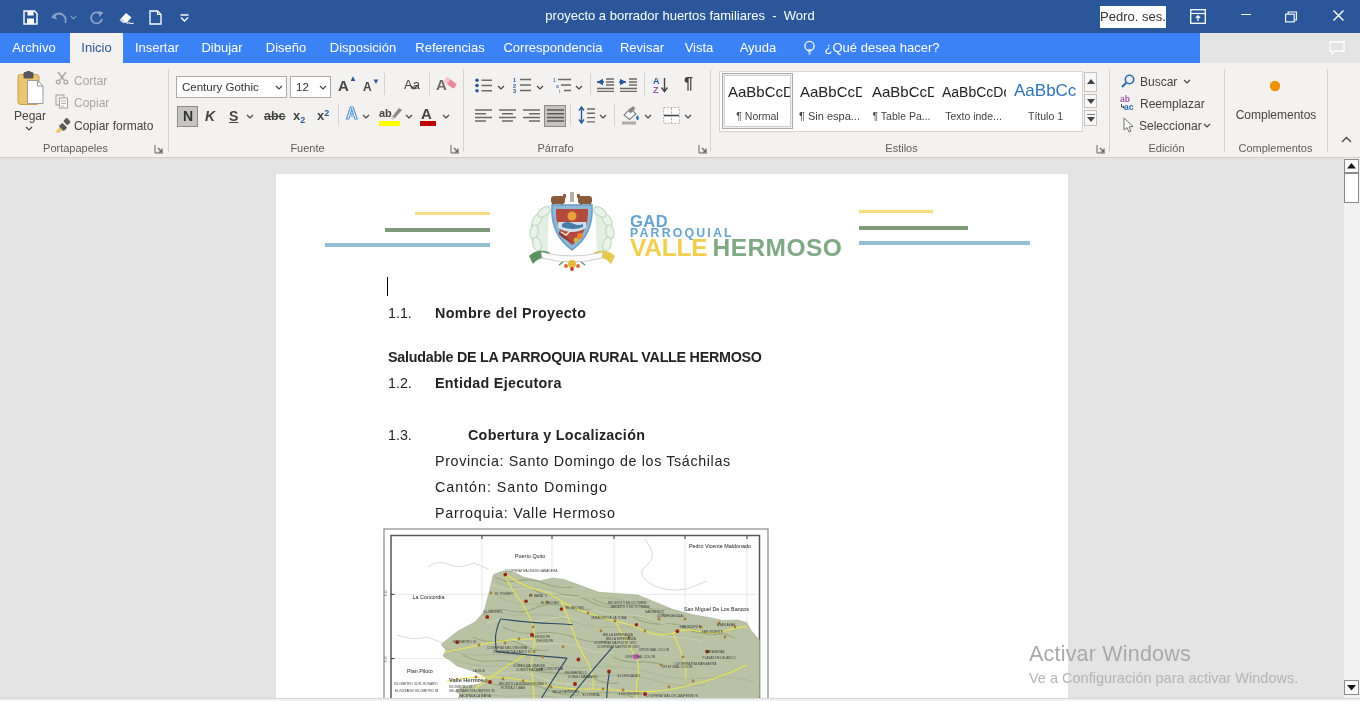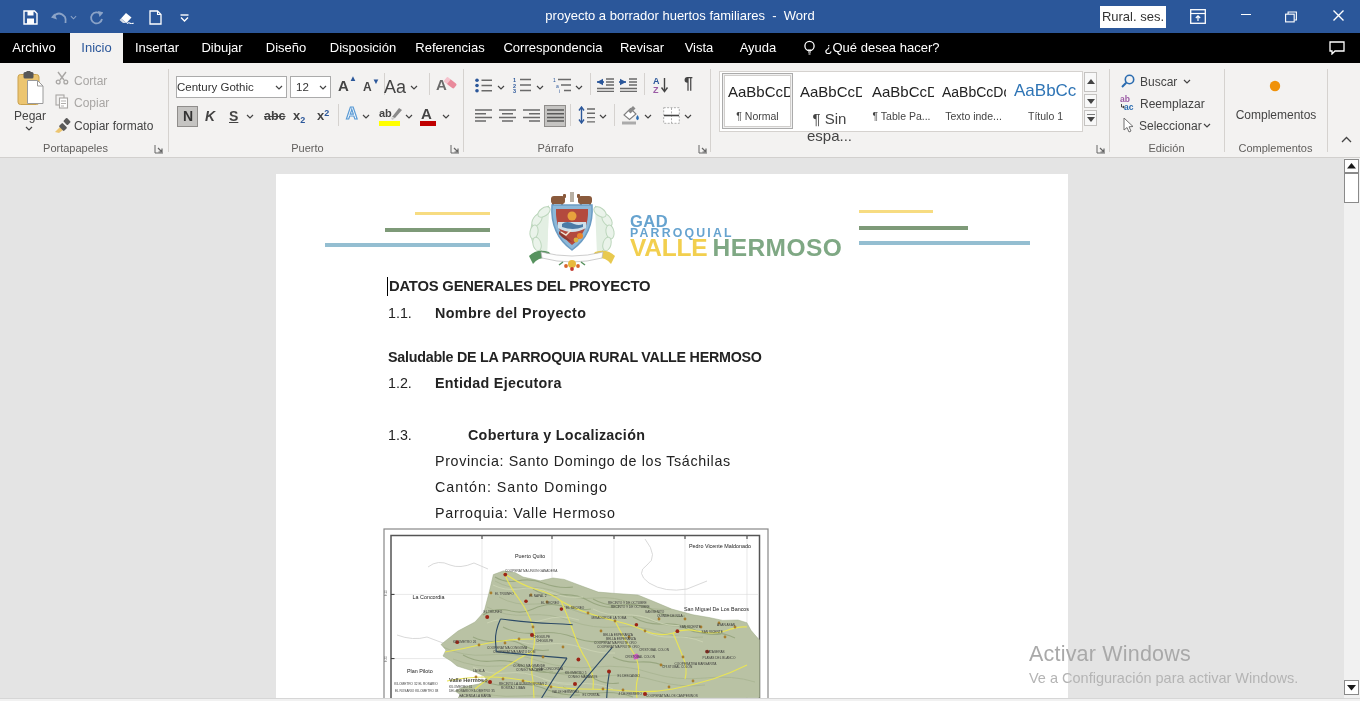"Rural. ses." div { text: Rural -> Pedro }
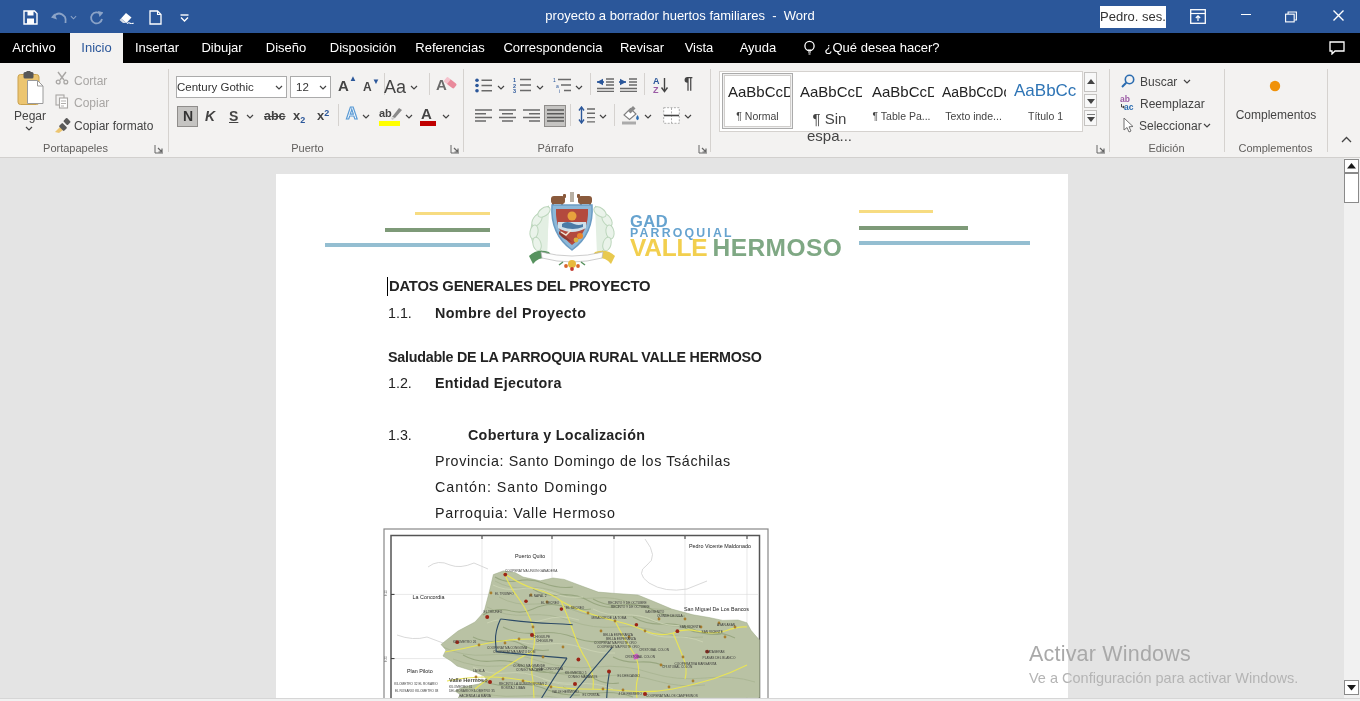"Archivo" #tabrow { background: #000000 -> #3b82f6; width: 1360px -> 1200px }
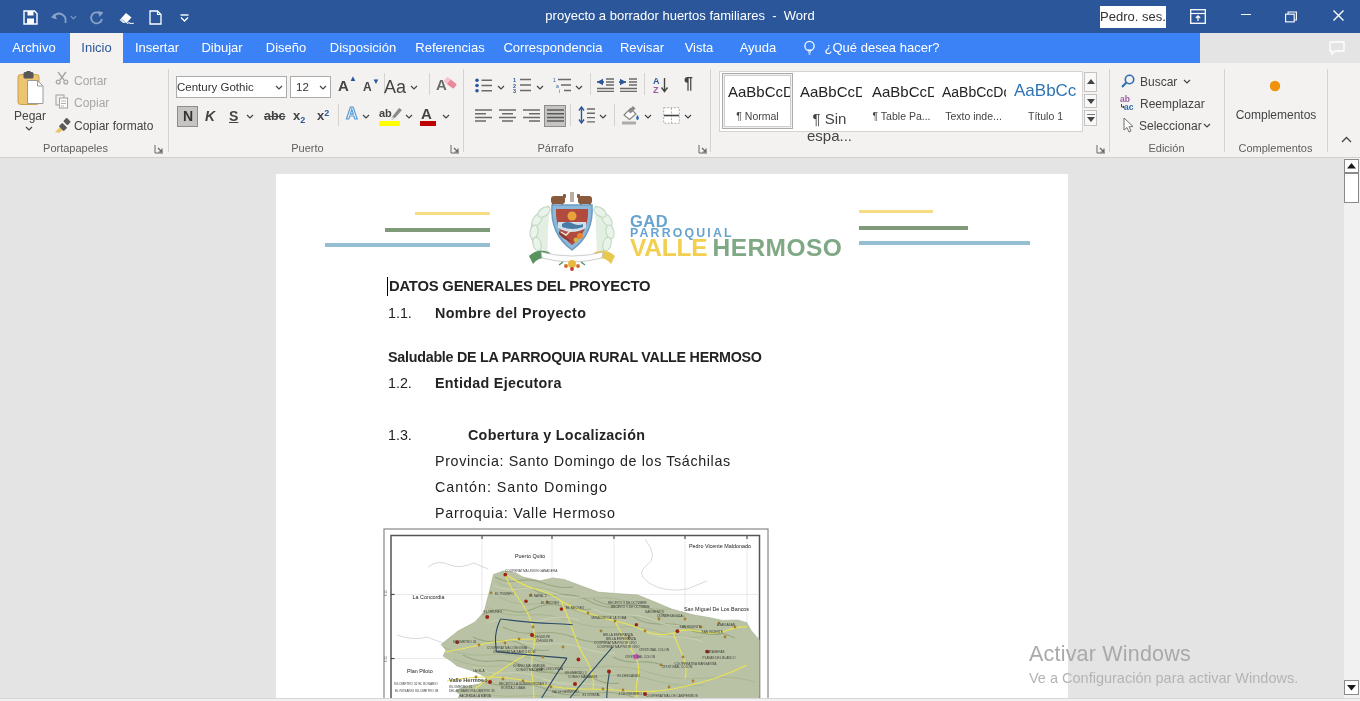"Century Gothic" div.combo { padding-left: none -> 5px }
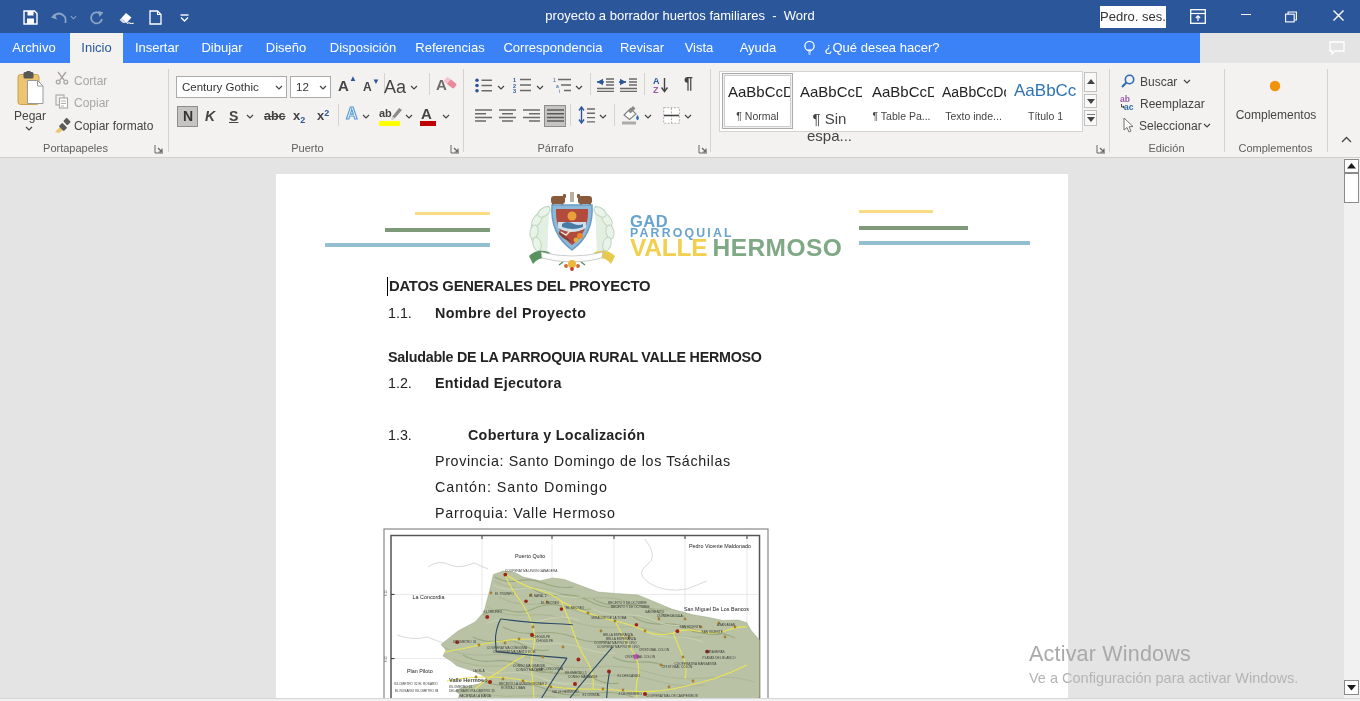"Aa" div { font-size: 18px -> 13px; left: 384px -> 404px }
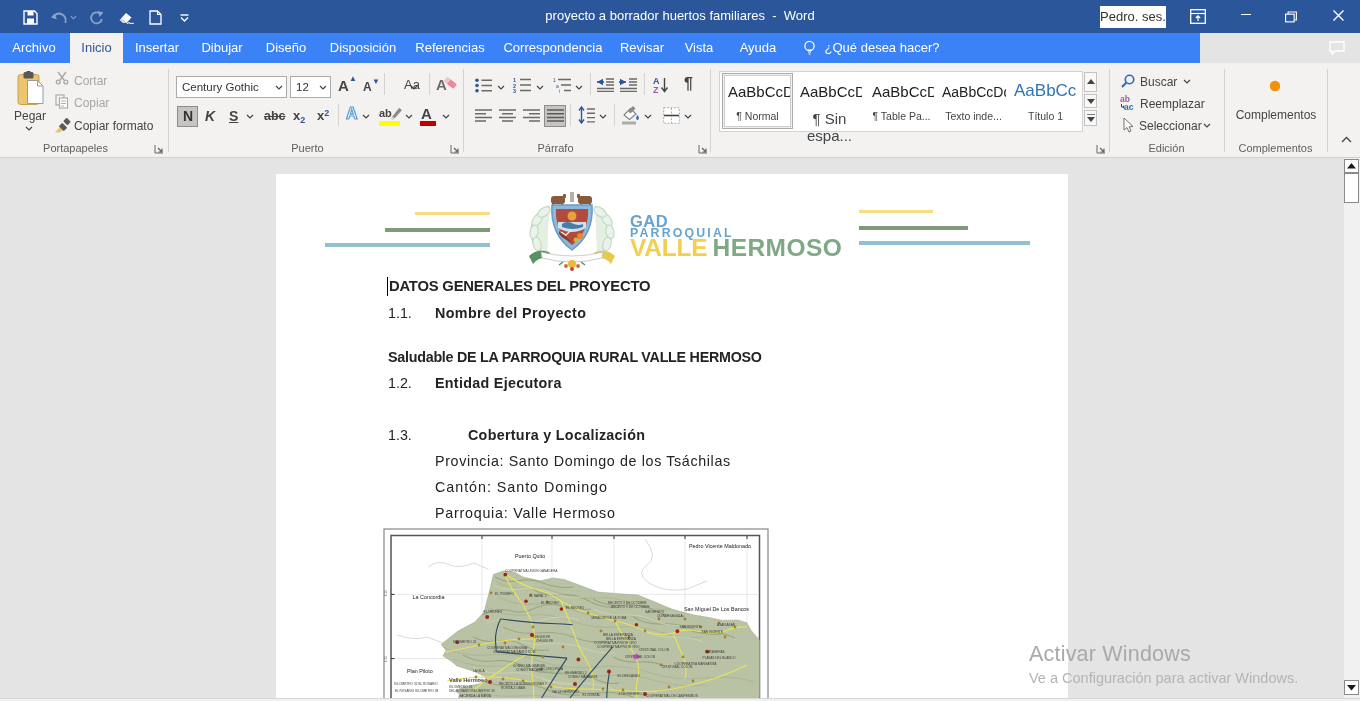"¶ Sin espa..." div { font-size: 15px -> 11px }
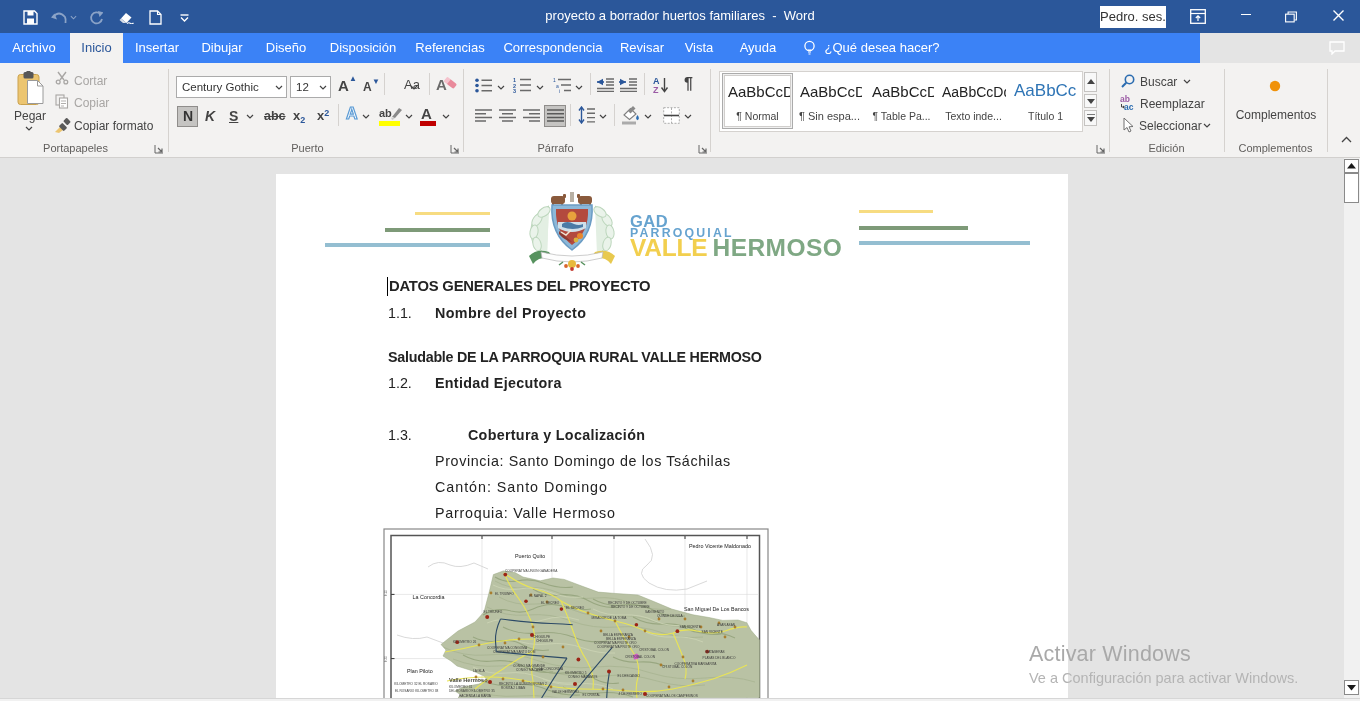"Puerto" div.glabel { text: Puerto -> Fuente }
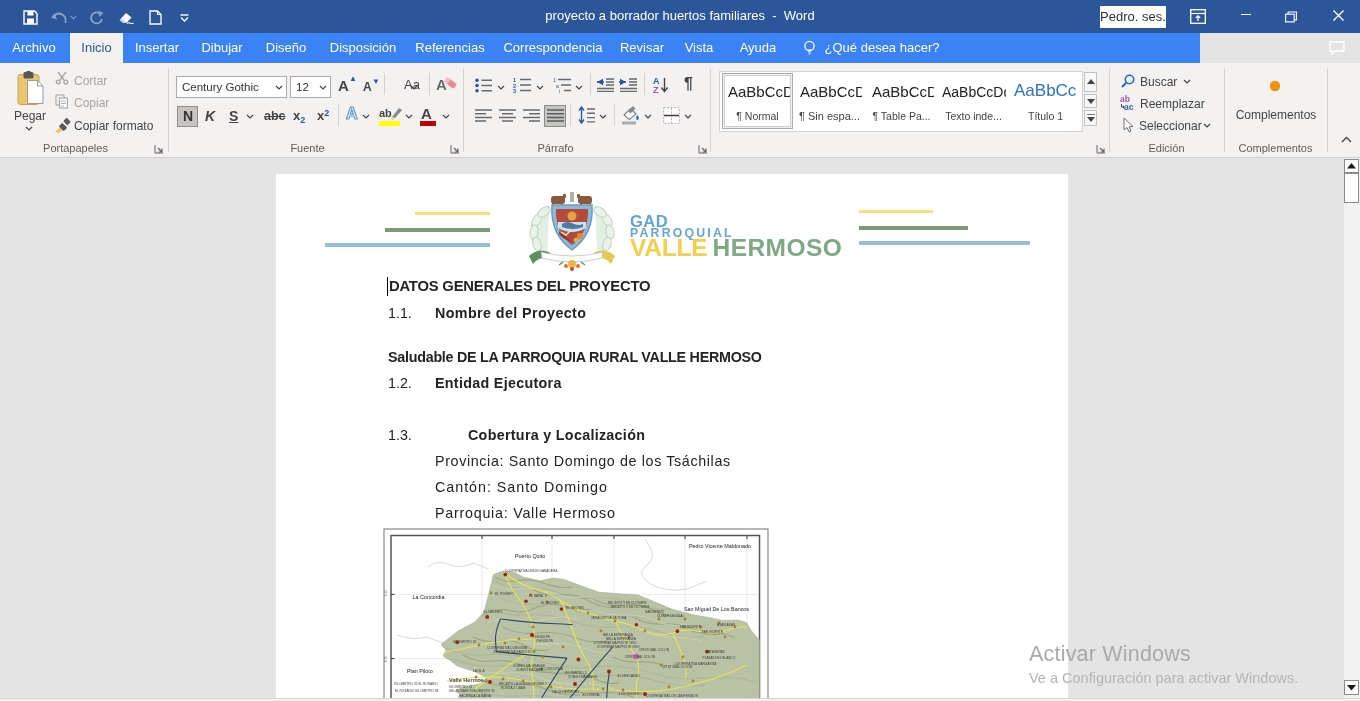"Estilos" div.glabel { html: none -> <div>Estilos</div> }
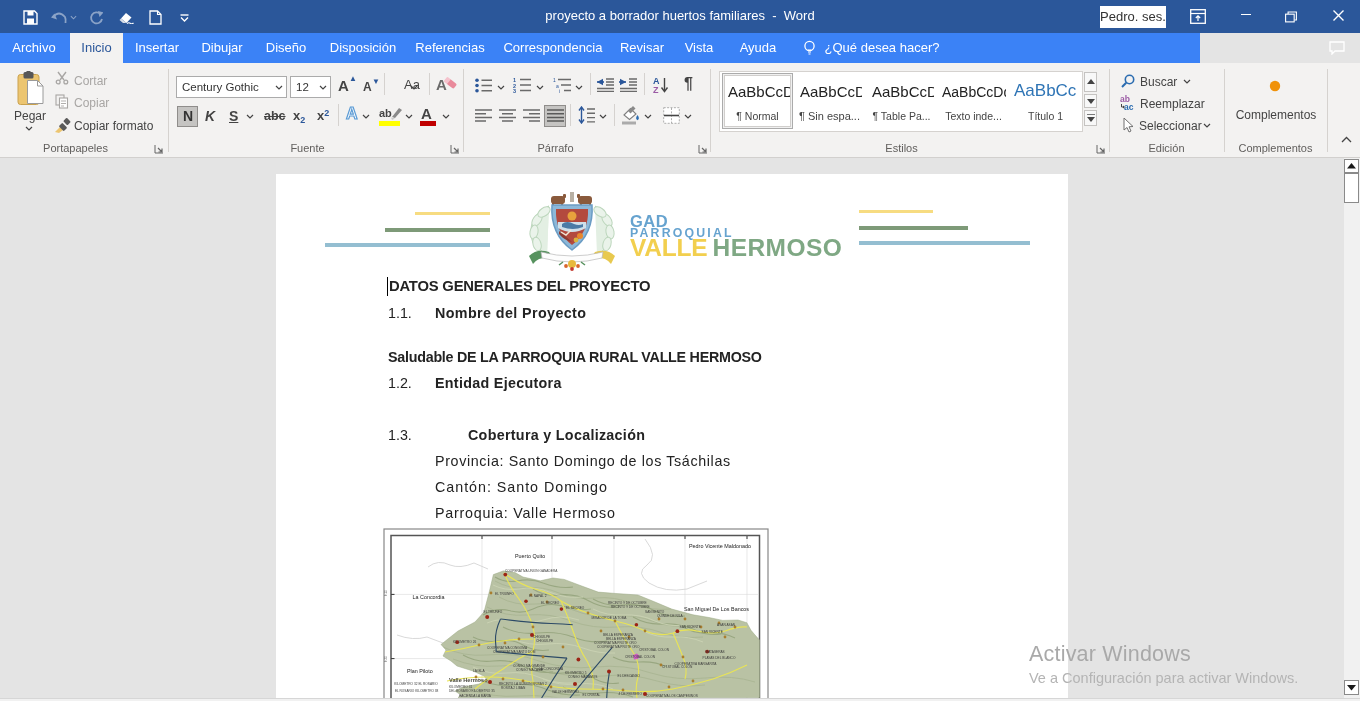"DATOS GENERALES DEL PROYECTO" div.doc { html: <div>DATOS GENERALES DEL PROYECTO</div> -> none }
